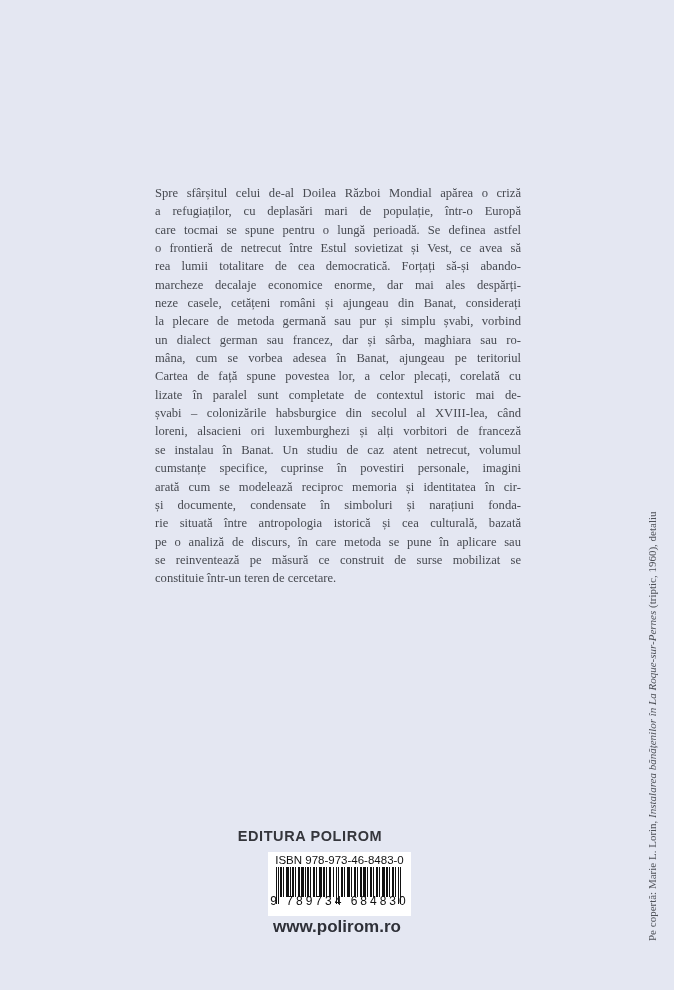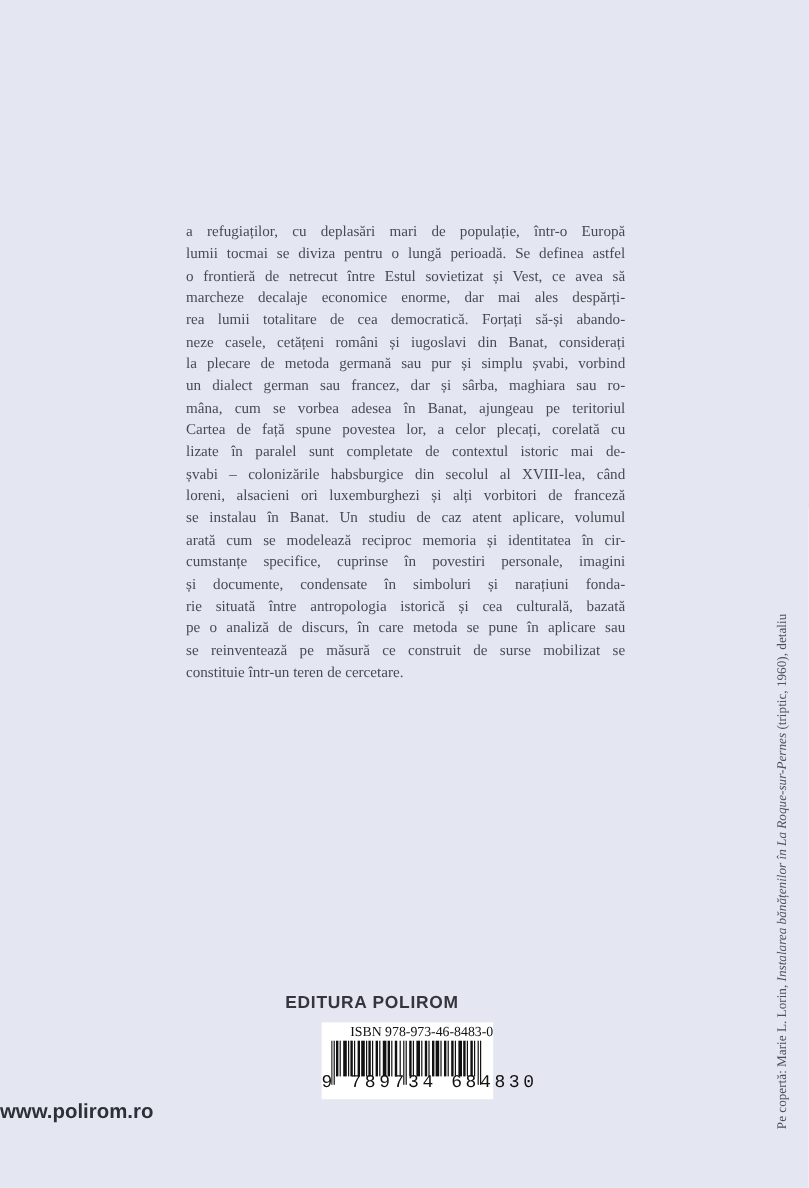"Spre sfârșitul celui de-al Doilea" div.line { html: none -> <div>Spre sfârșitul celui de-al Doilea Război Mondial apărea o criză</div> }
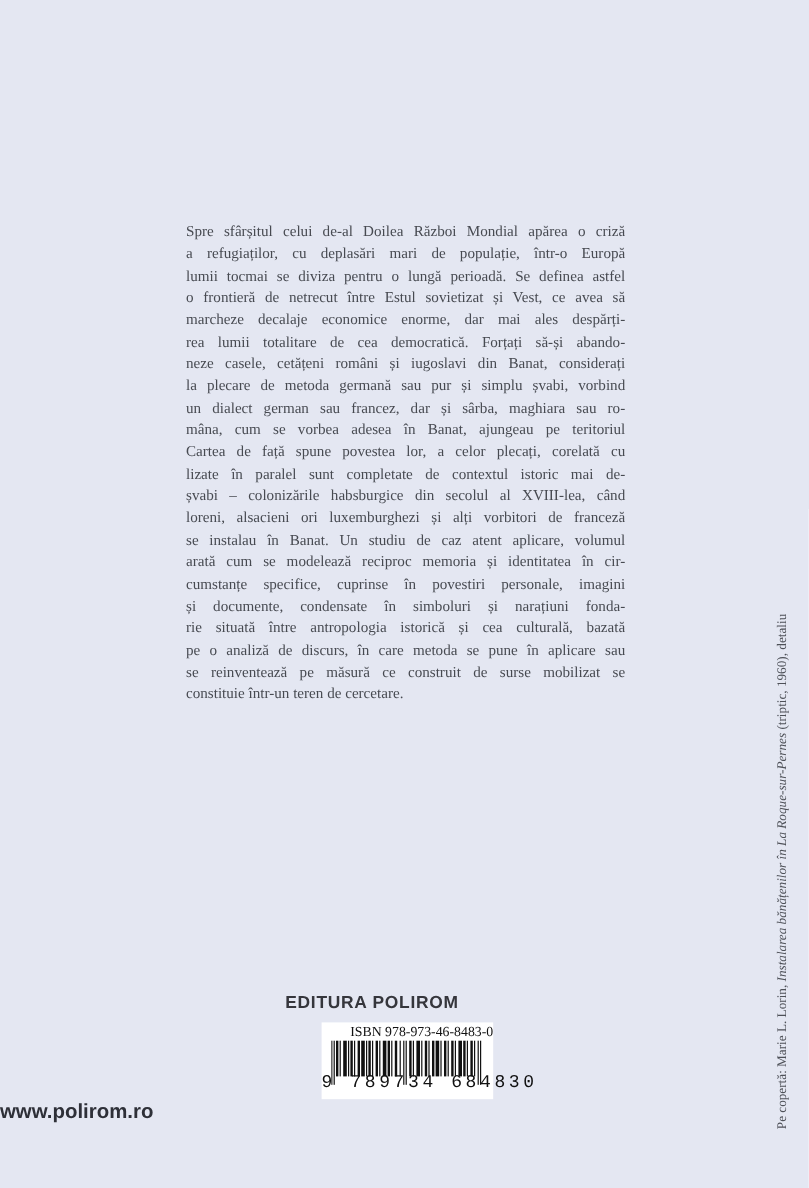"lumii tocmai se diviza pentru" div.line { text: lumii tocmai se diviza -> care tocmai se spune }
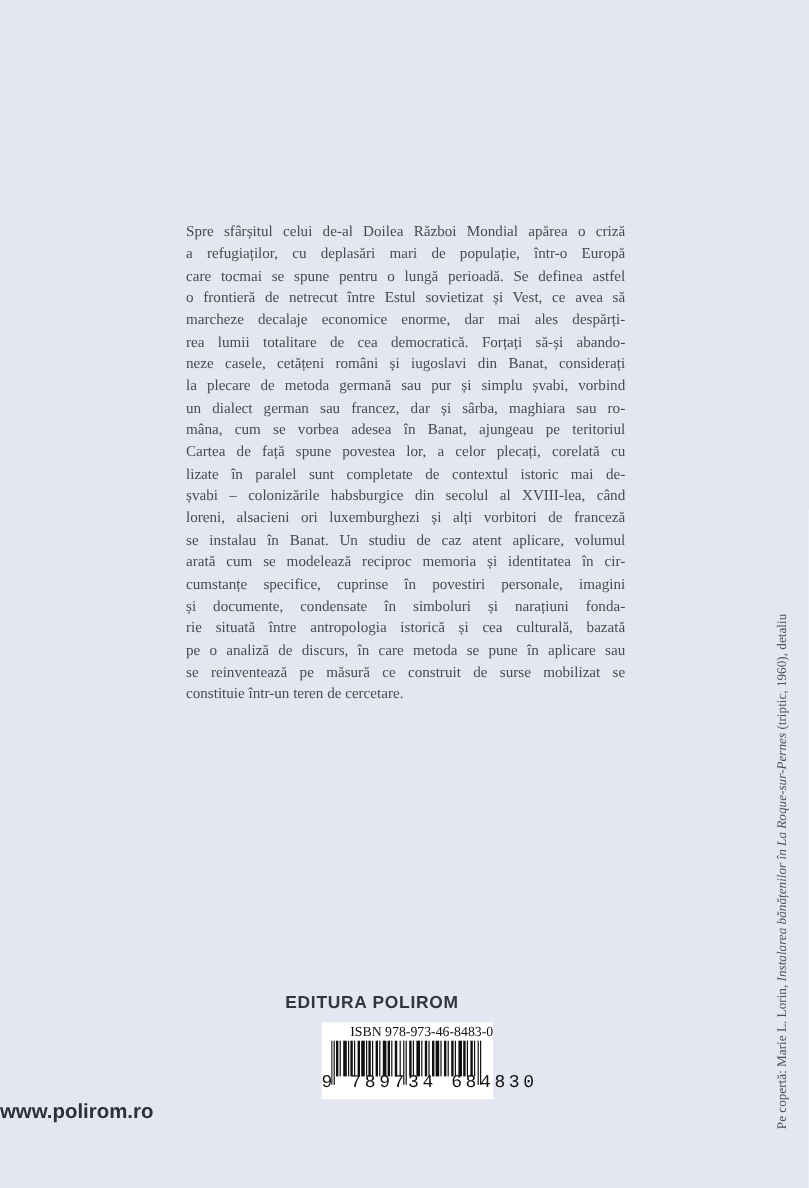"marcheze decalaje economice enorme, dar" div.line { order: before "rea lumii totalitare de cea" -> after "rea lumii totalitare de cea" }
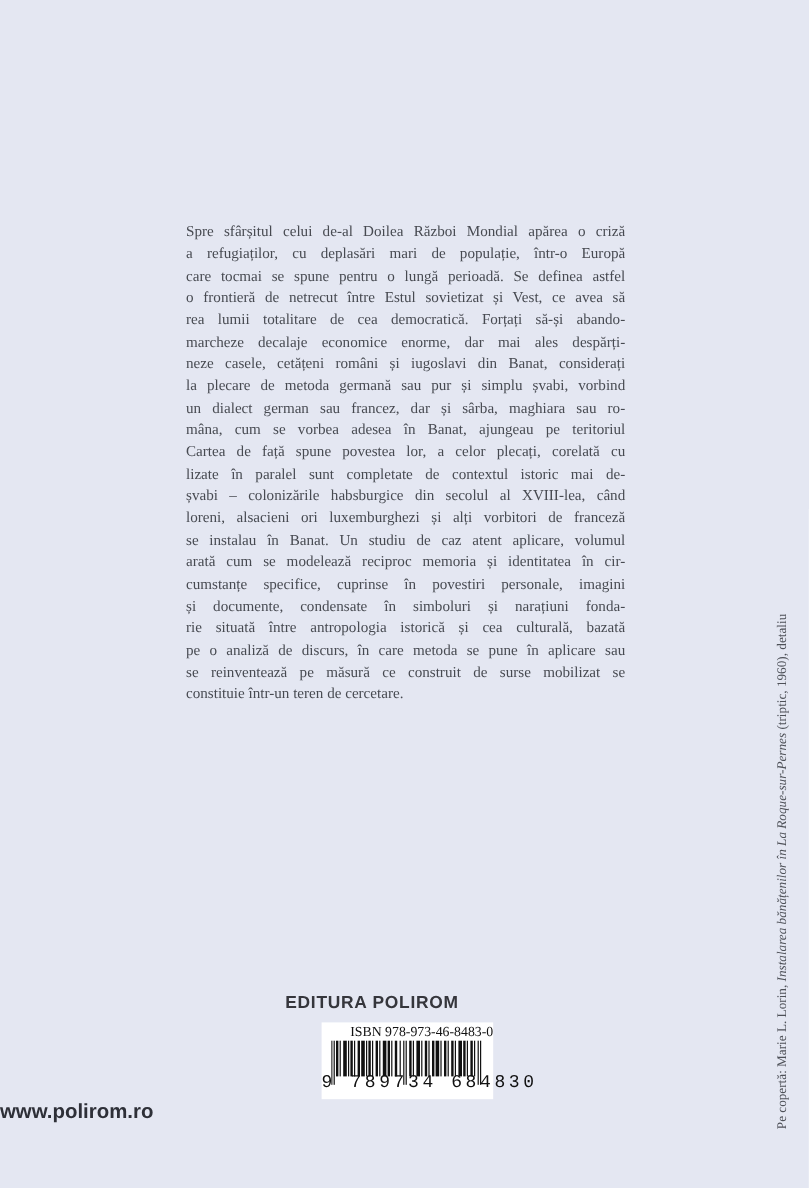"neze casele, cetățeni români și" div.line { text: iugoslavi -> ajungeau }
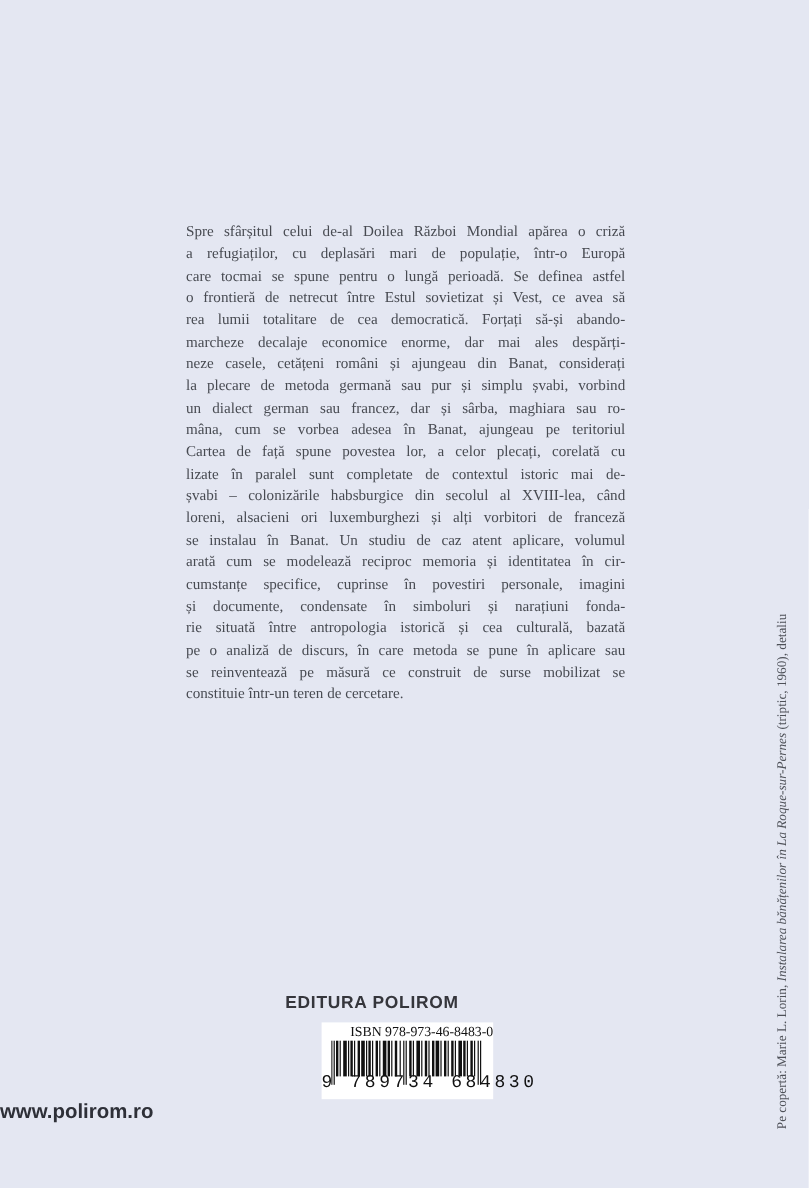"se instalau în Banat. Un" div.line { text: aplicare -> netrecut }
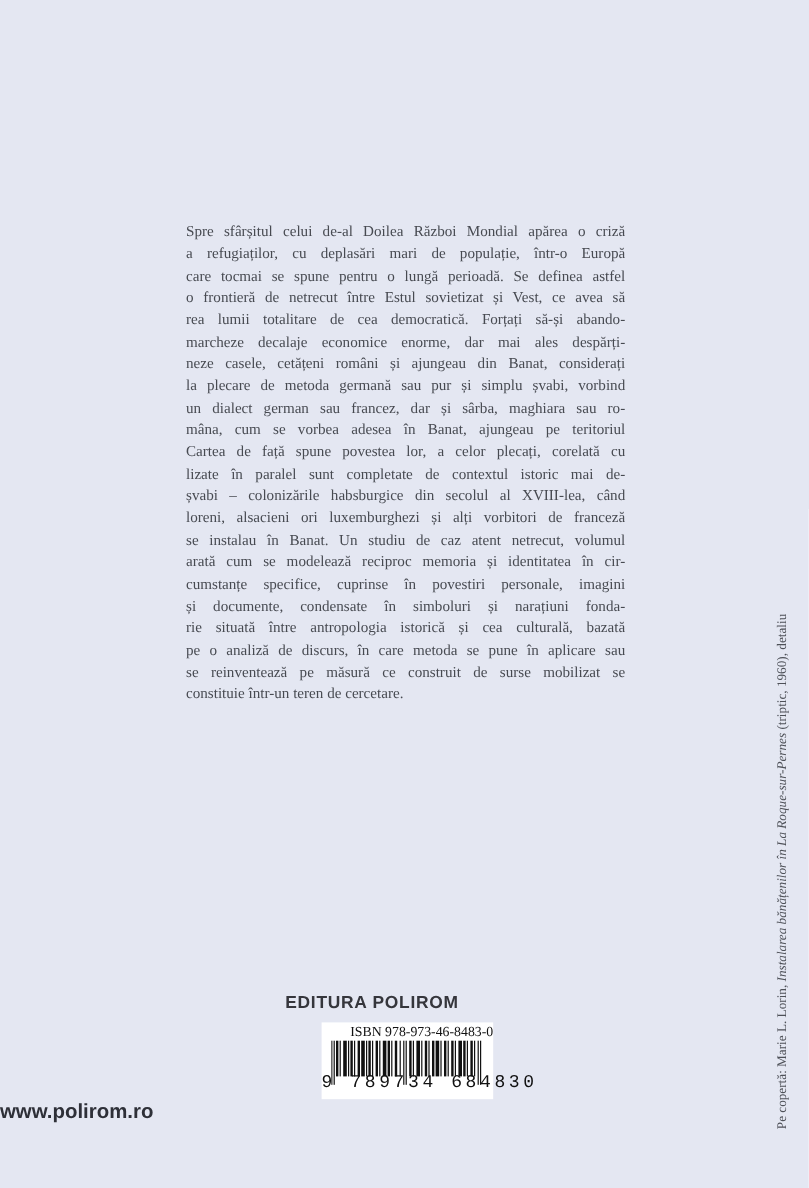"arată cum se modelează reciproc" div.line { order: before "cumstanțe specifice, cuprinse în" -> after "cumstanțe specifice, cuprinse în" }
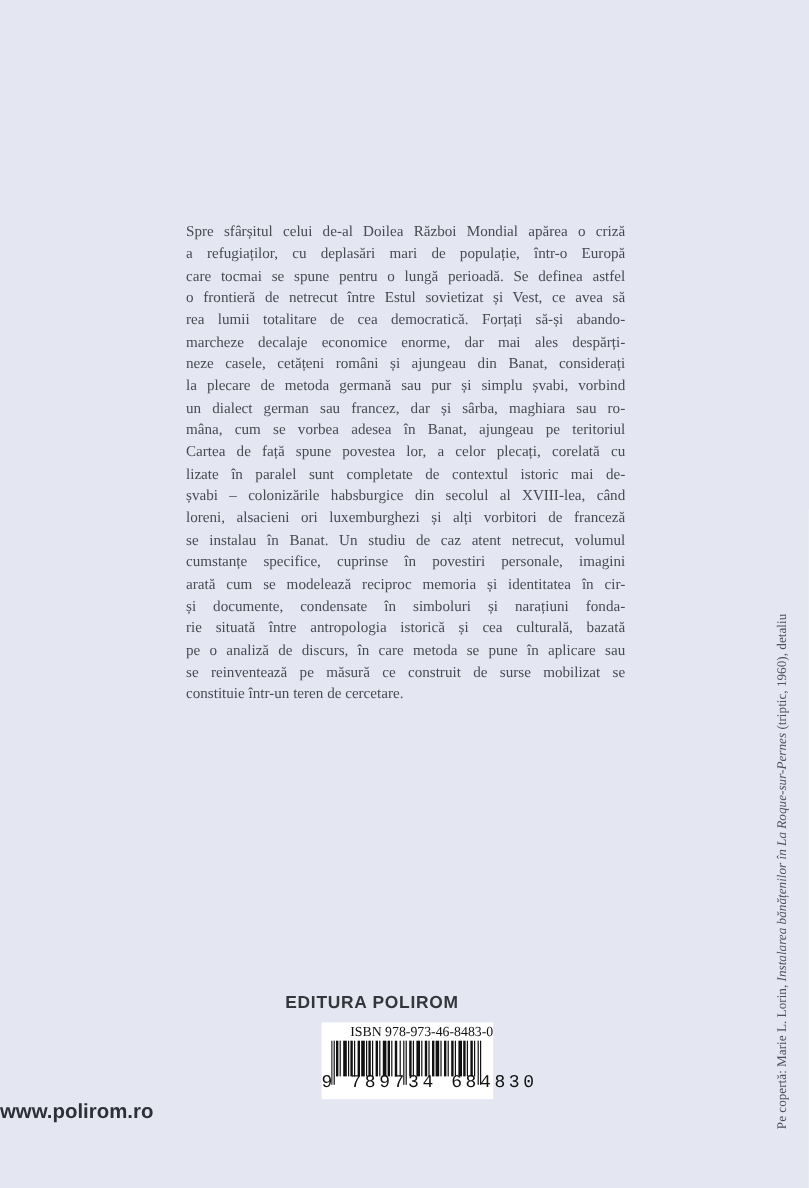"ISBN 978-973-46-8483-0" .isbn-label { font-family: Liberation Serif, serif -> Liberation Sans, sans-serif; text-align: right -> none }
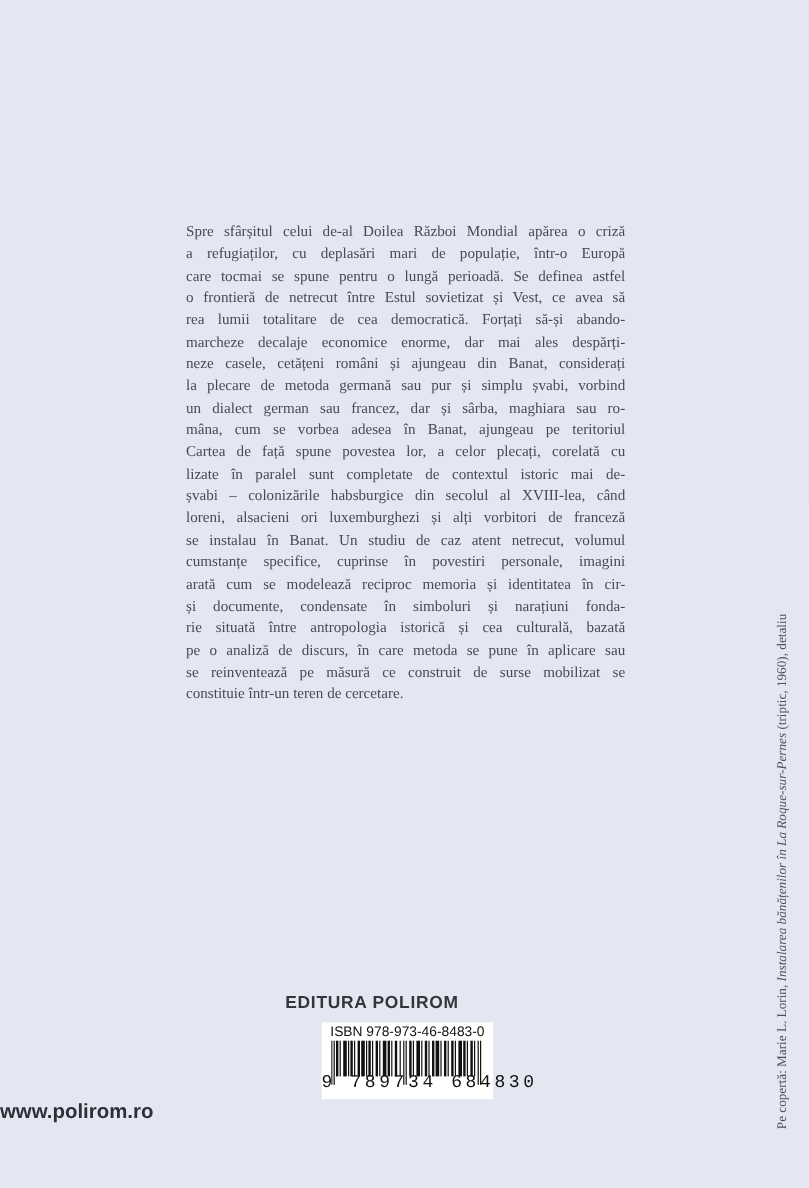"9 789734 684830" .barcode-digits { font-family: Liberation Mono, monospace -> Liberation Sans, sans-serif; font-size: 15px -> 12px }
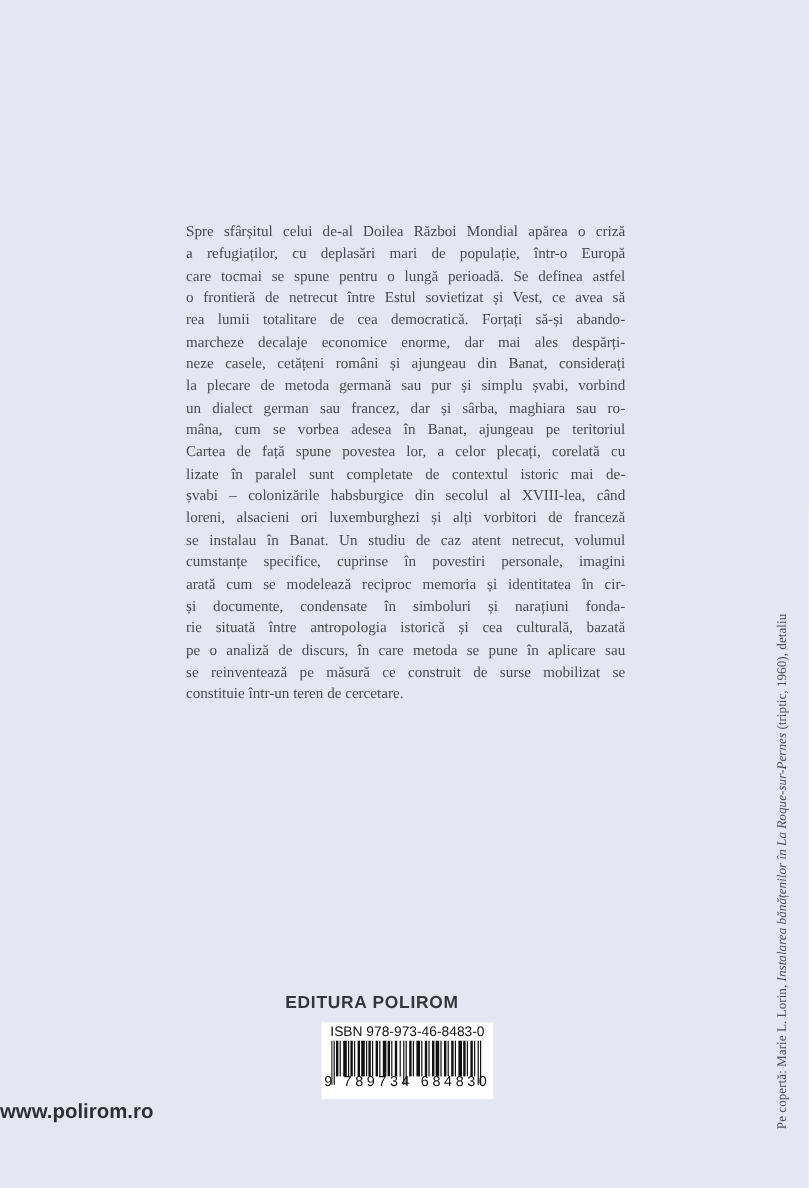"www.polirom.ro" .website { text-align: left -> center }
